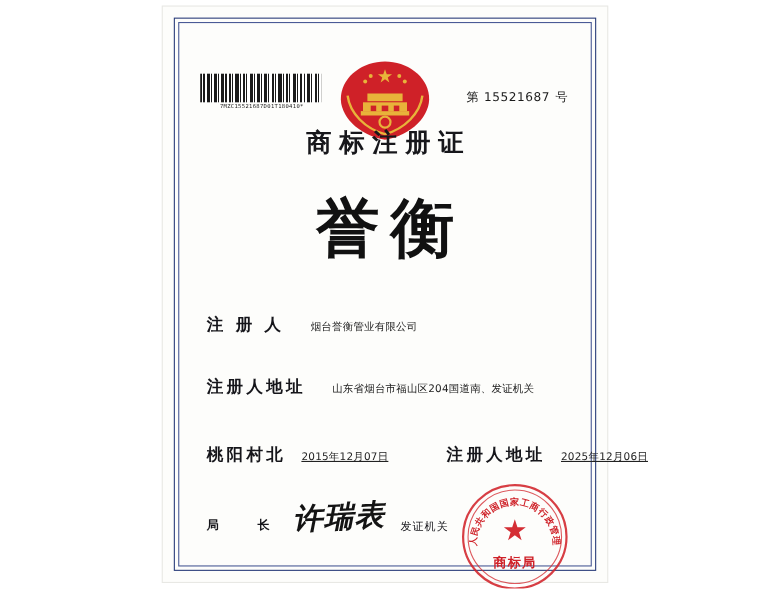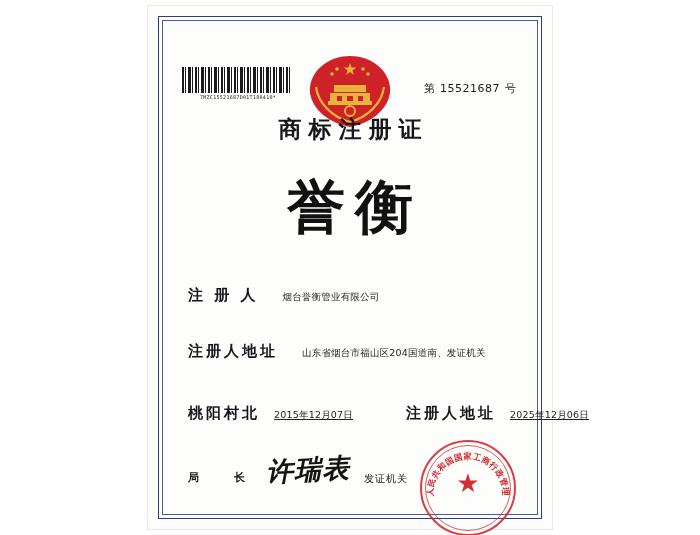"商标局" div.seal-bottom-text { html: none -> <div>商标局</div> }
